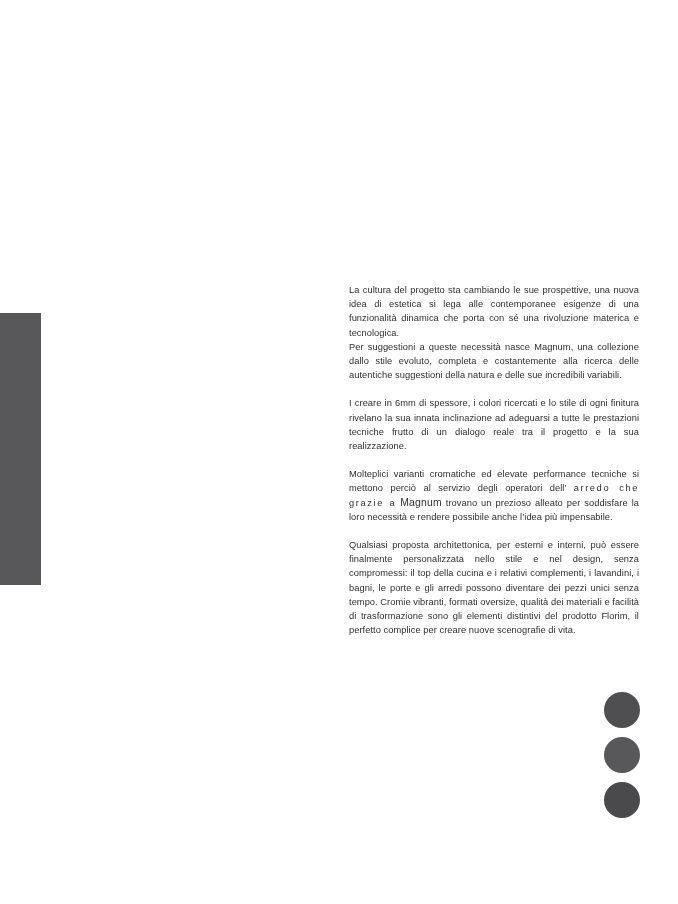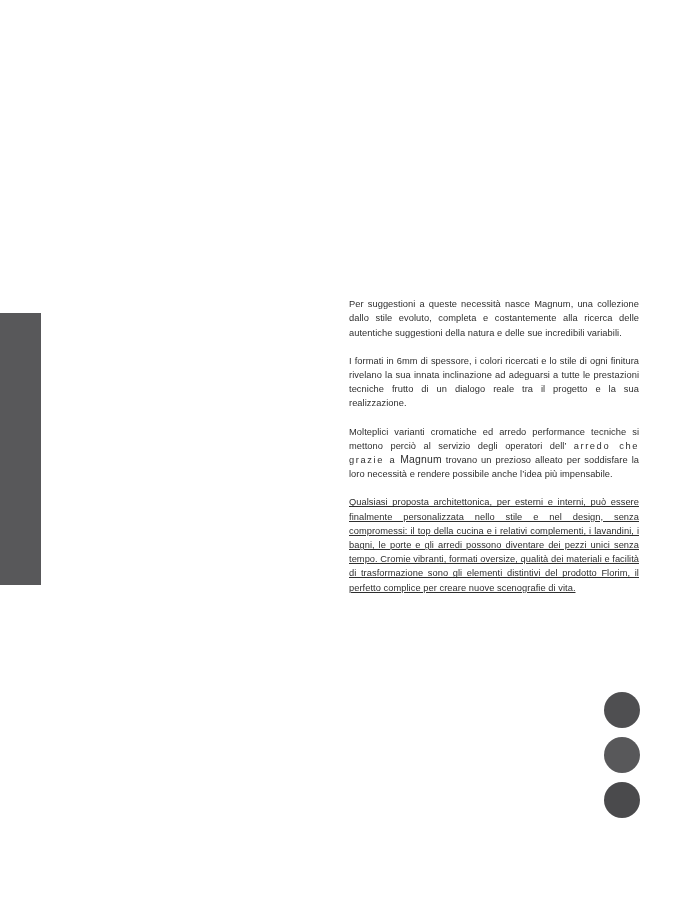"La cultura del progetto sta" span { html: none -> <span>La cultura del progetto sta cambiando le sue prospettive, una nuova idea di estetica si lega alle contemporanee esigenze di una funzionalità dinamica che porta con sé una rivoluzione materica e tecnologica.</span> }
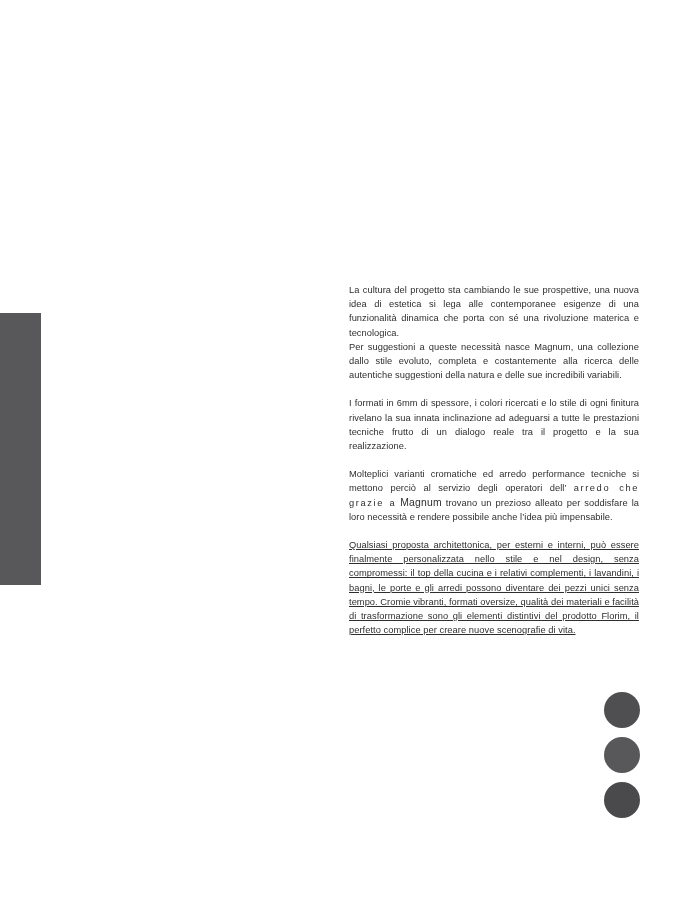"I formati in" span { text: formati -> creare }
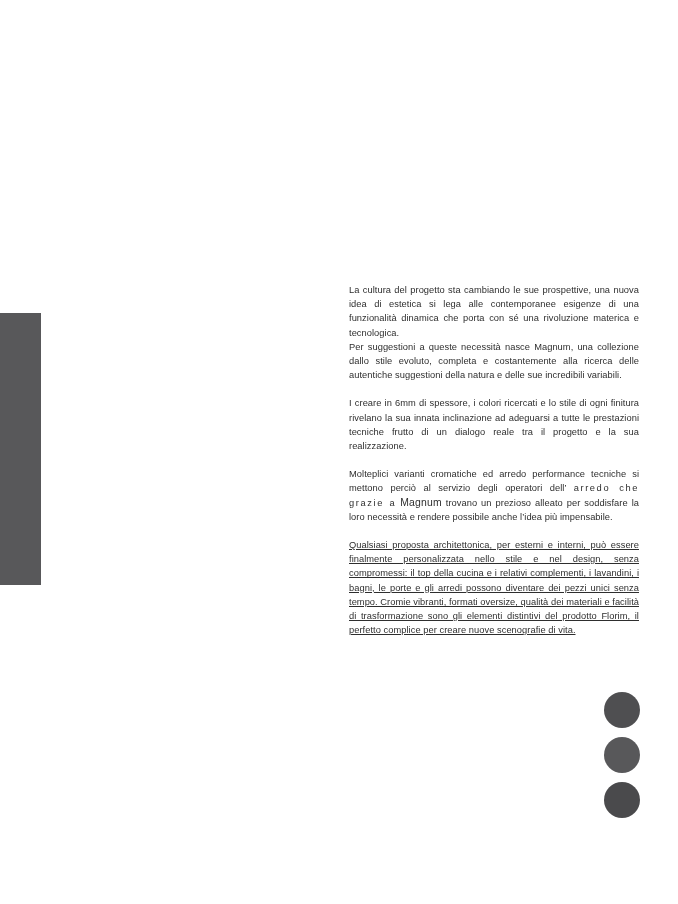"Molteplici varianti cromatiche ed arredo" span { text: arredo -> elevate }
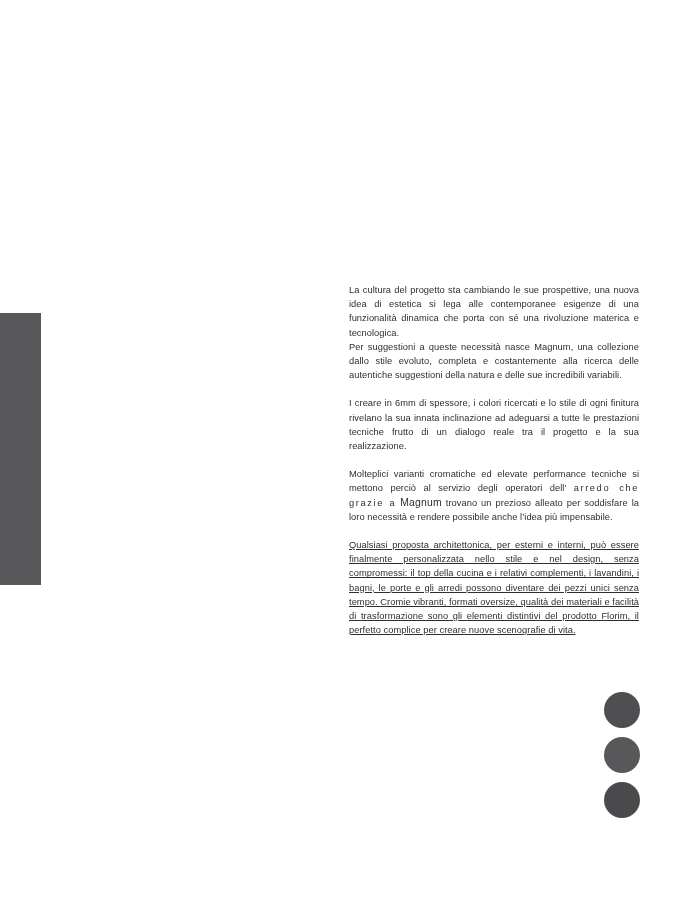"Qualsiasi proposta architettonica, per" .para:last-child { text-decoration: underline -> none }
